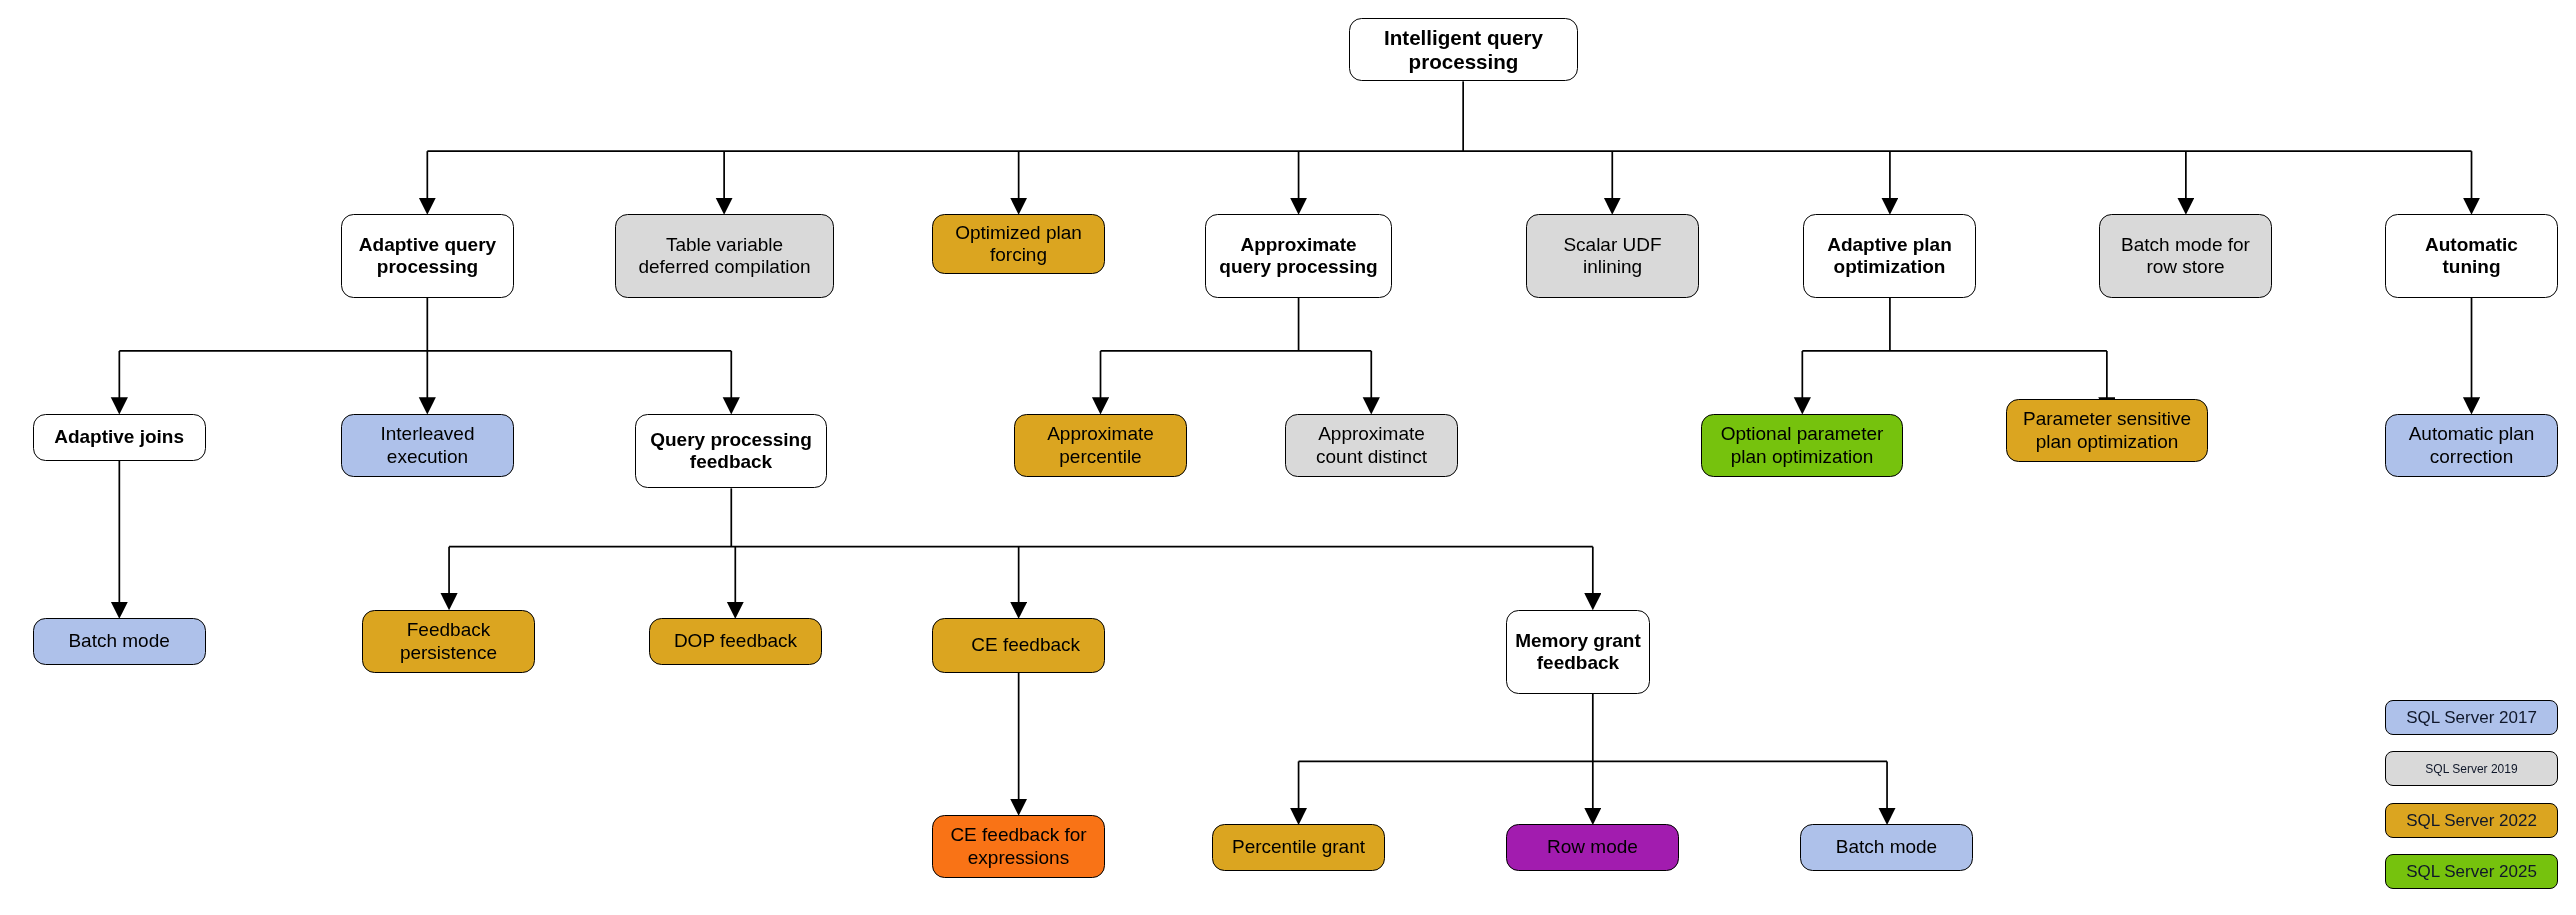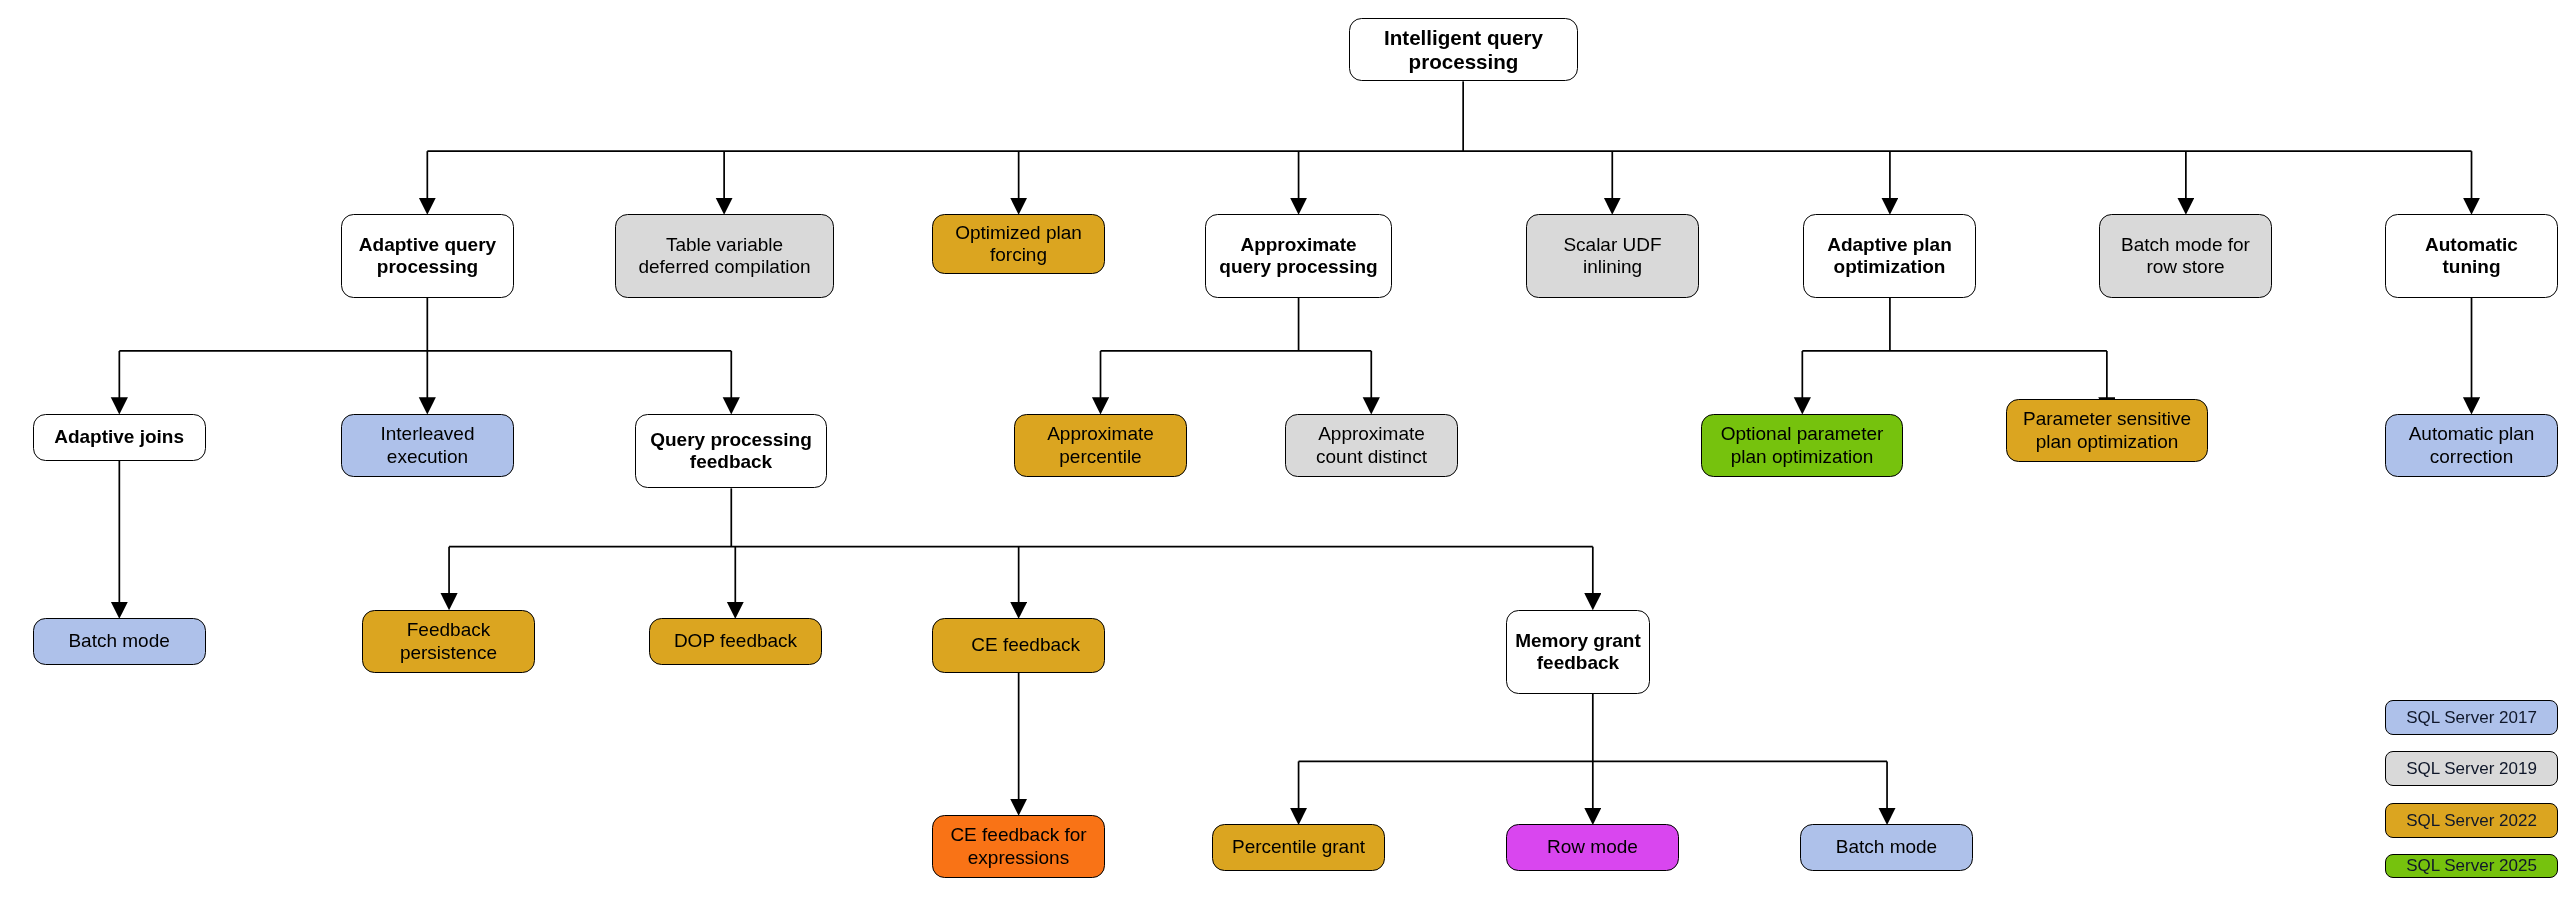"SQL Server 2019" div.legend-box { font-size: 17px -> 12px }
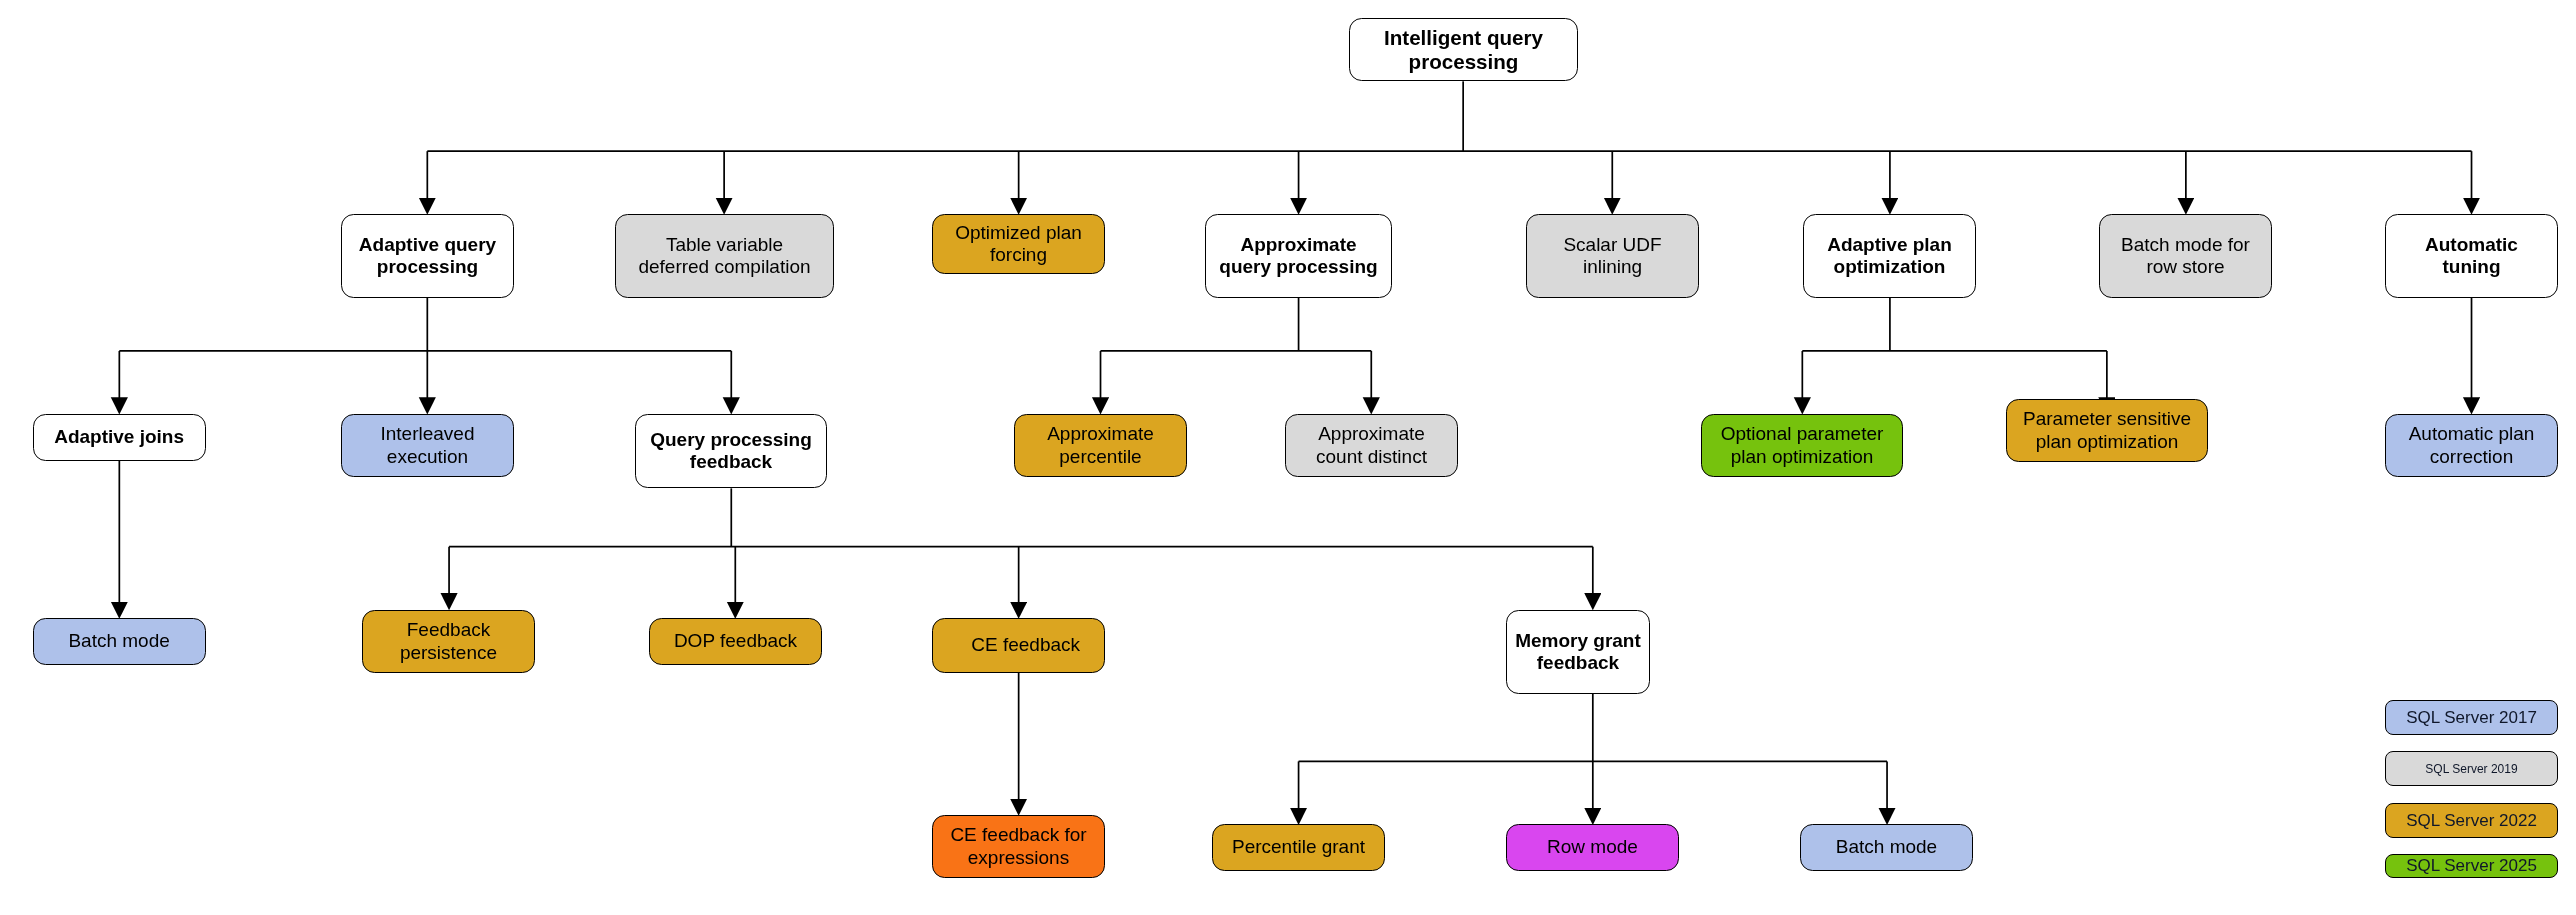"Row mode" div.node { background: #d946ef -> #a21caf }
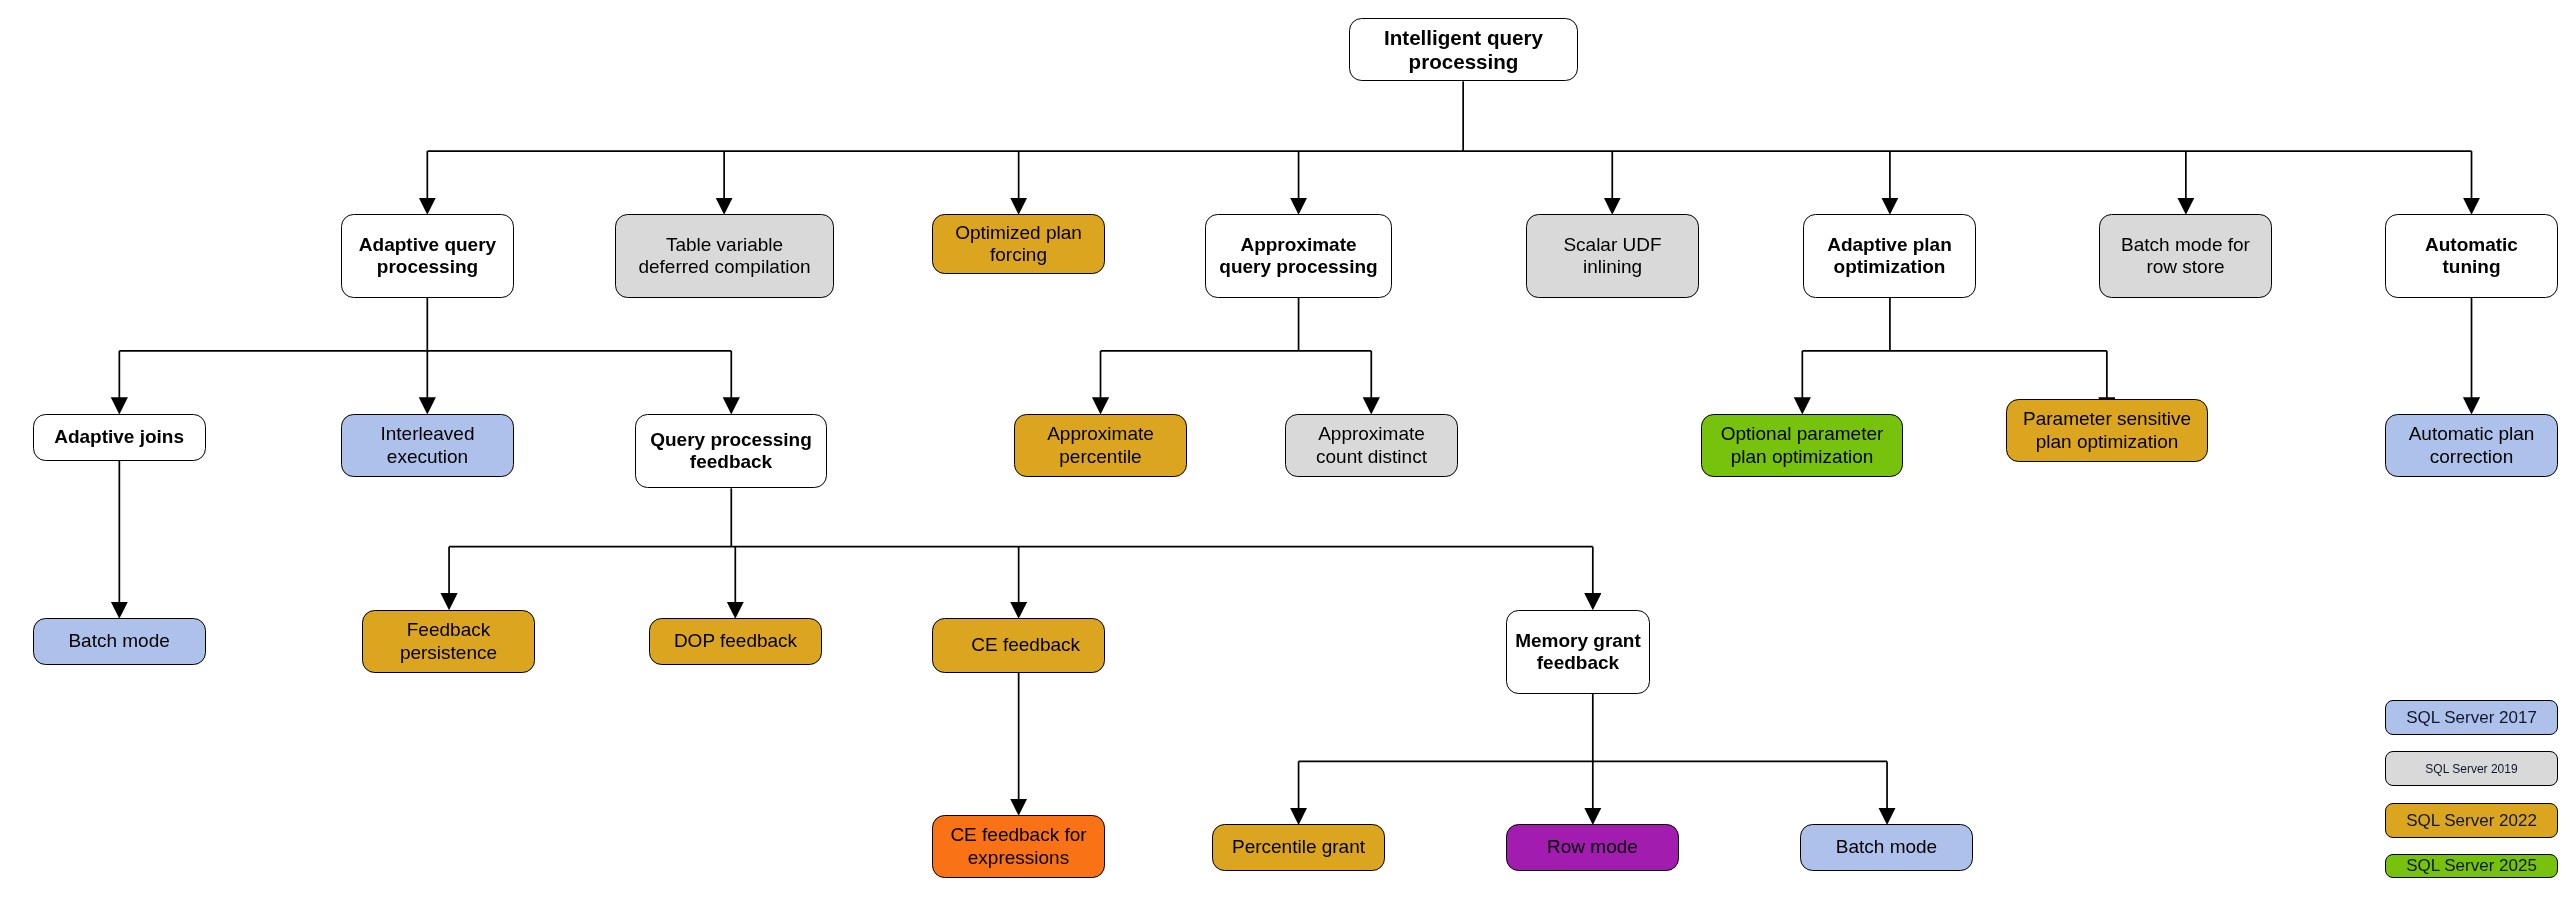"SQL Server 2025" div.legend-box { height: 24px -> 35px }
